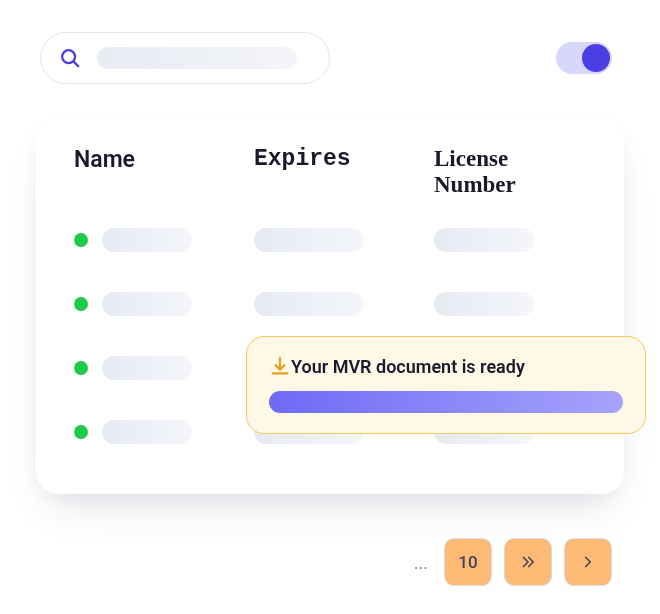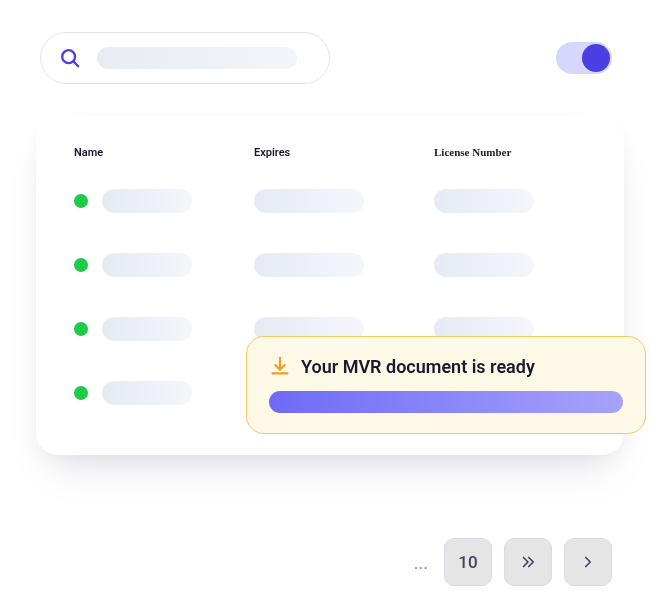"Name" .th { font-size: 11px -> 23px }
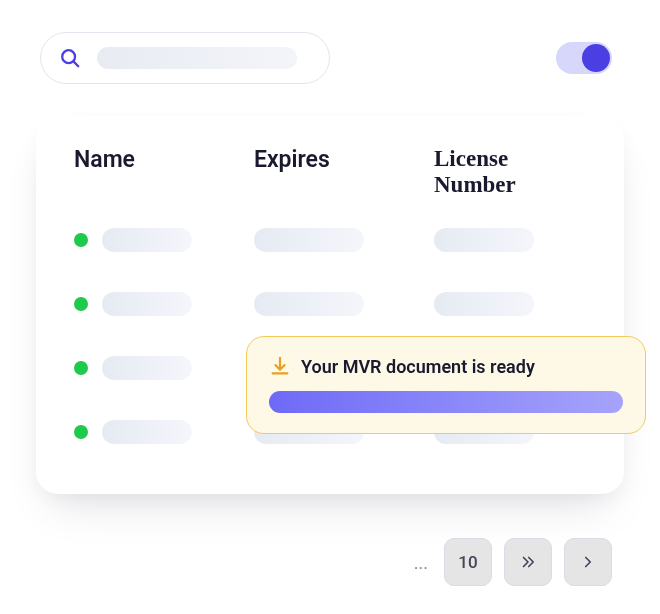"Expires" .col-exp { font-family: none -> Liberation Mono, monospace }
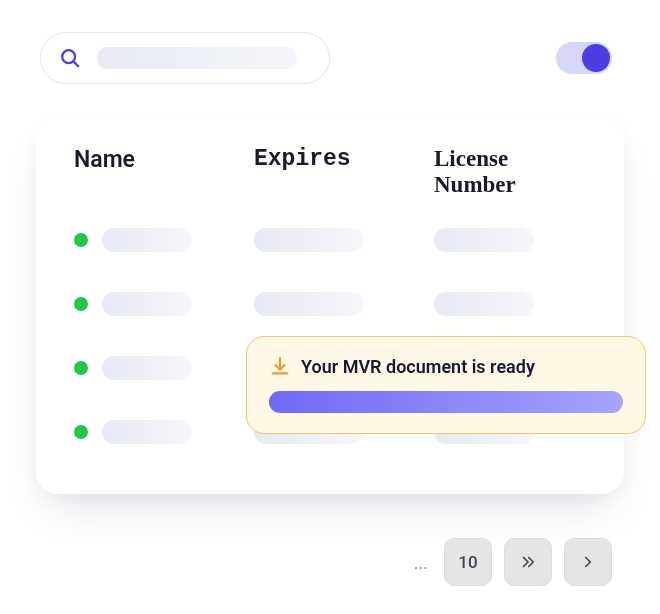"Your MVR document is ready" .toast-head { gap: 10px -> none }
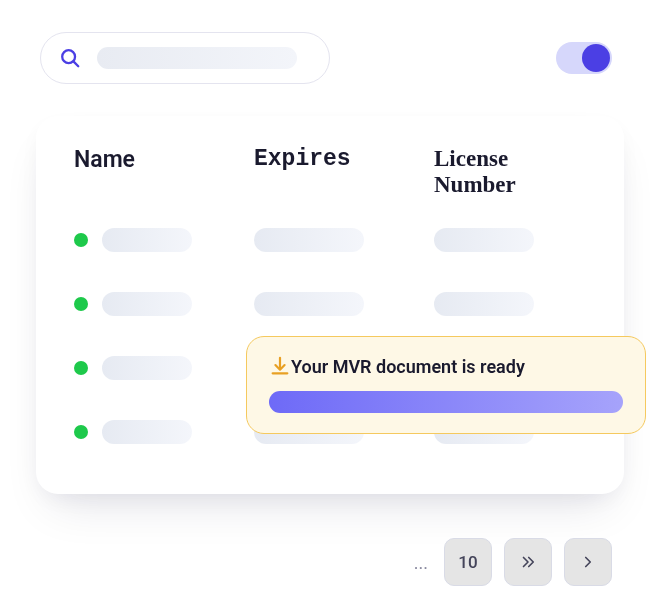"10" .page-btn { background: #e5e5e5 -> #fdba74 }
